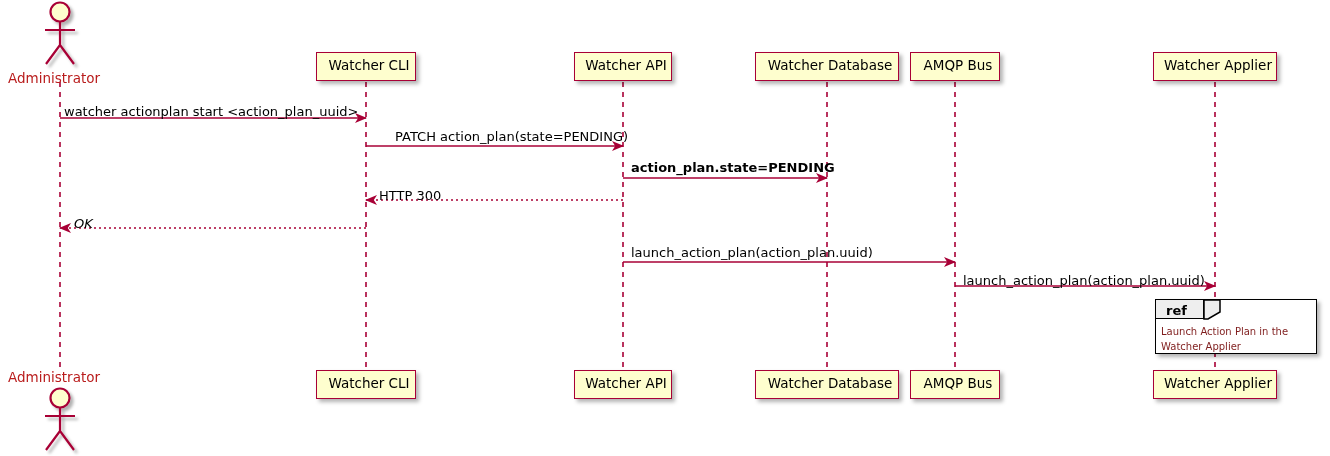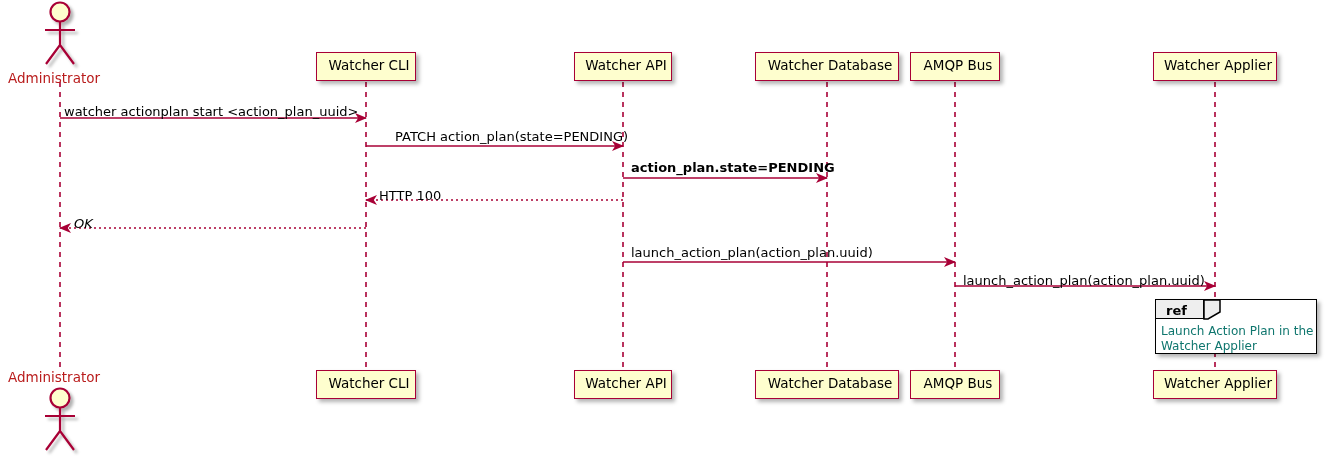"HTTP 100" span.msglabel { text: 100 -> 300 }
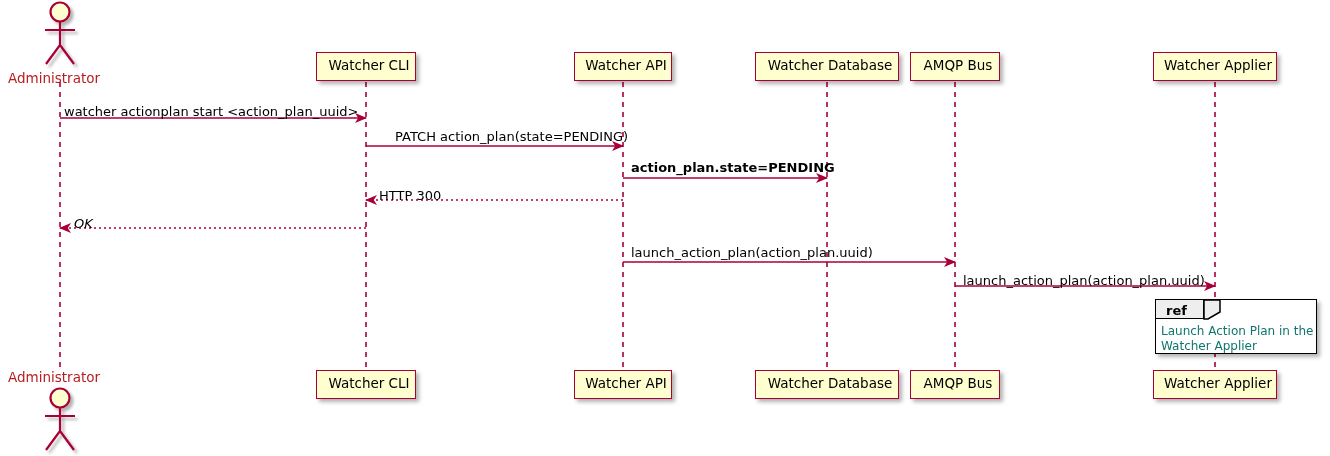"Launch Action Plan in the" .reftext { color: #0f766e -> #7f1d1d; font-size: 12px -> 10px }
